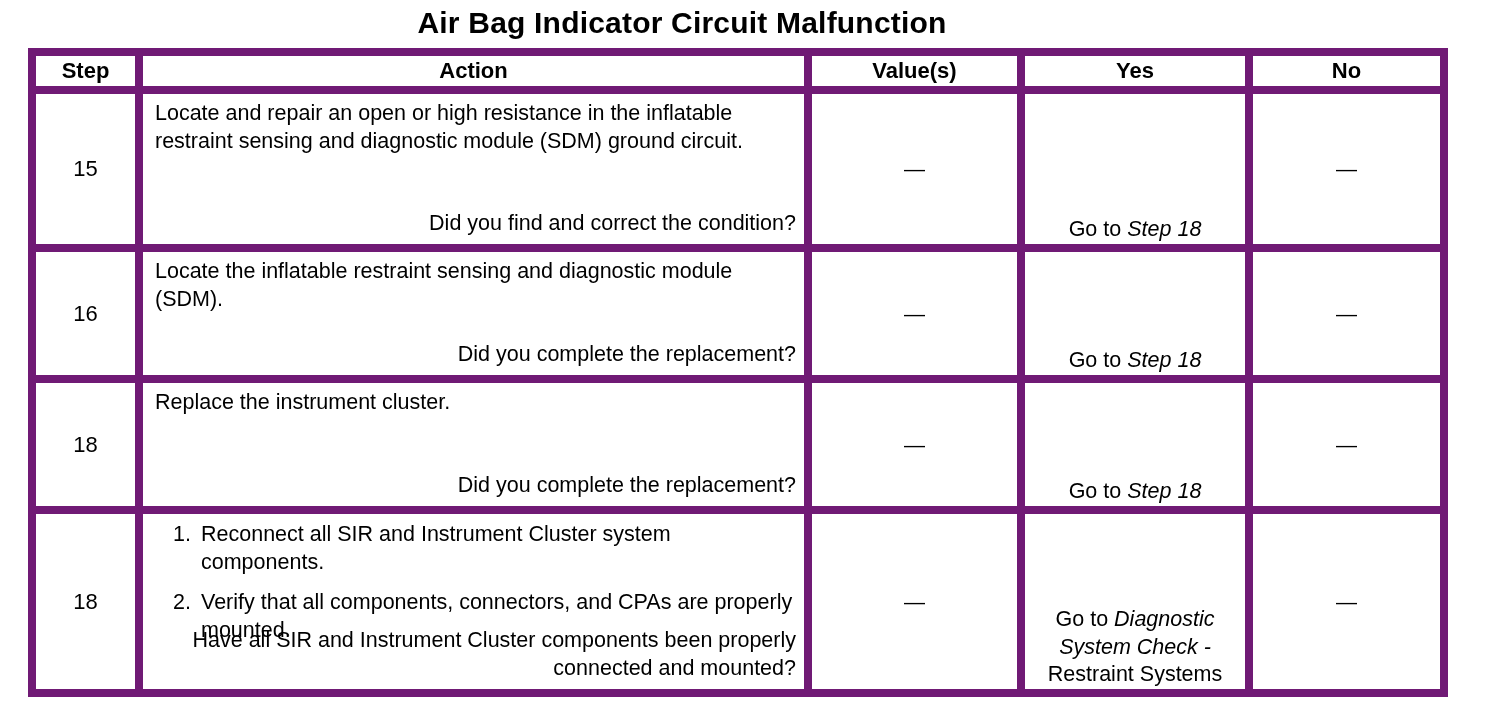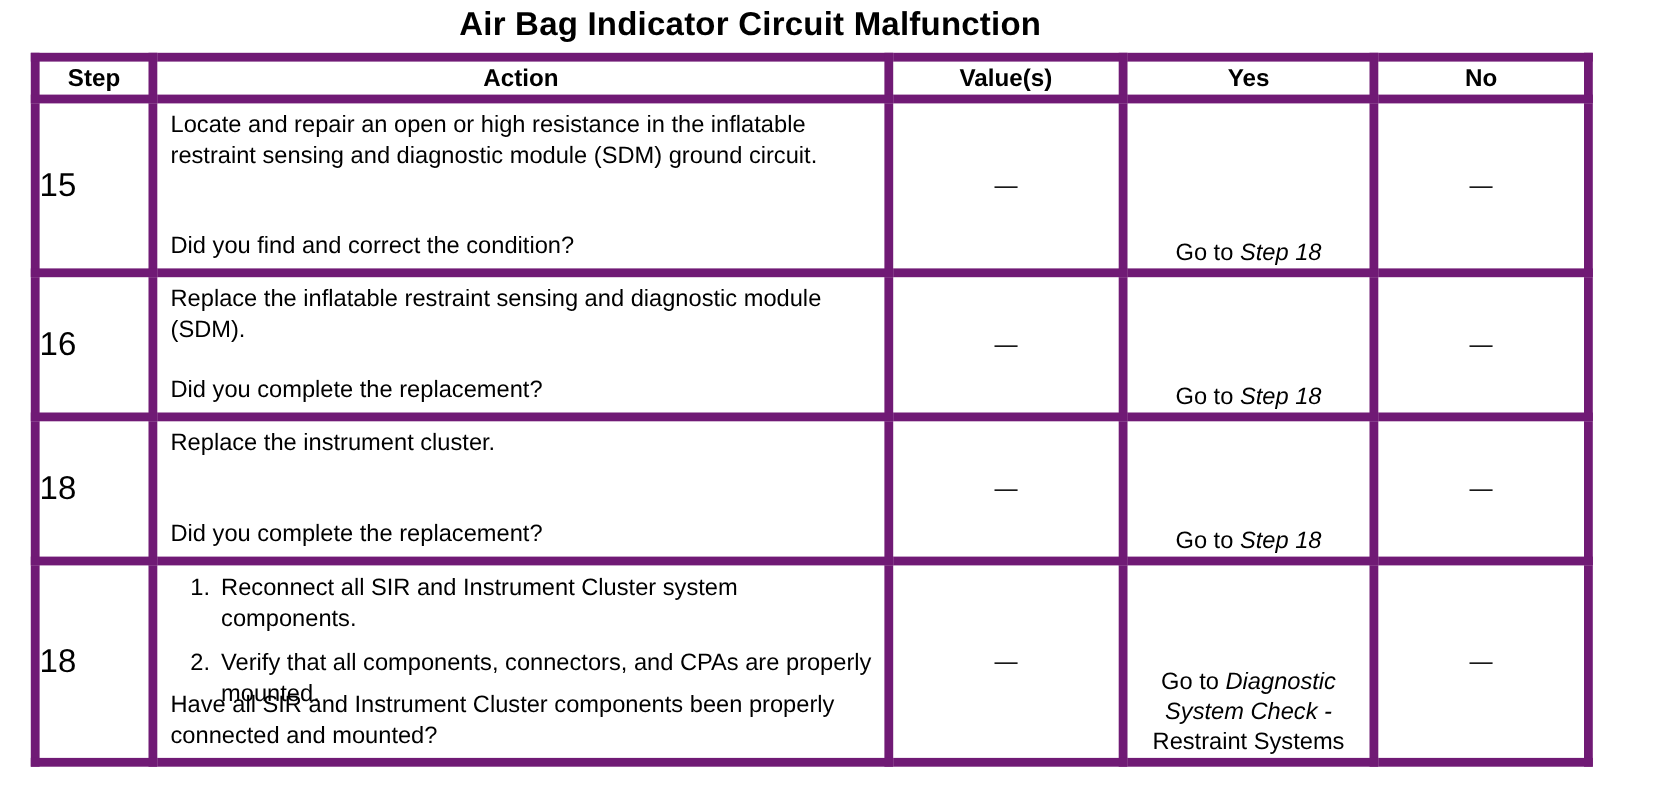"15" td.step-cell { font-size: 30px -> 22px; text-align: left -> center }
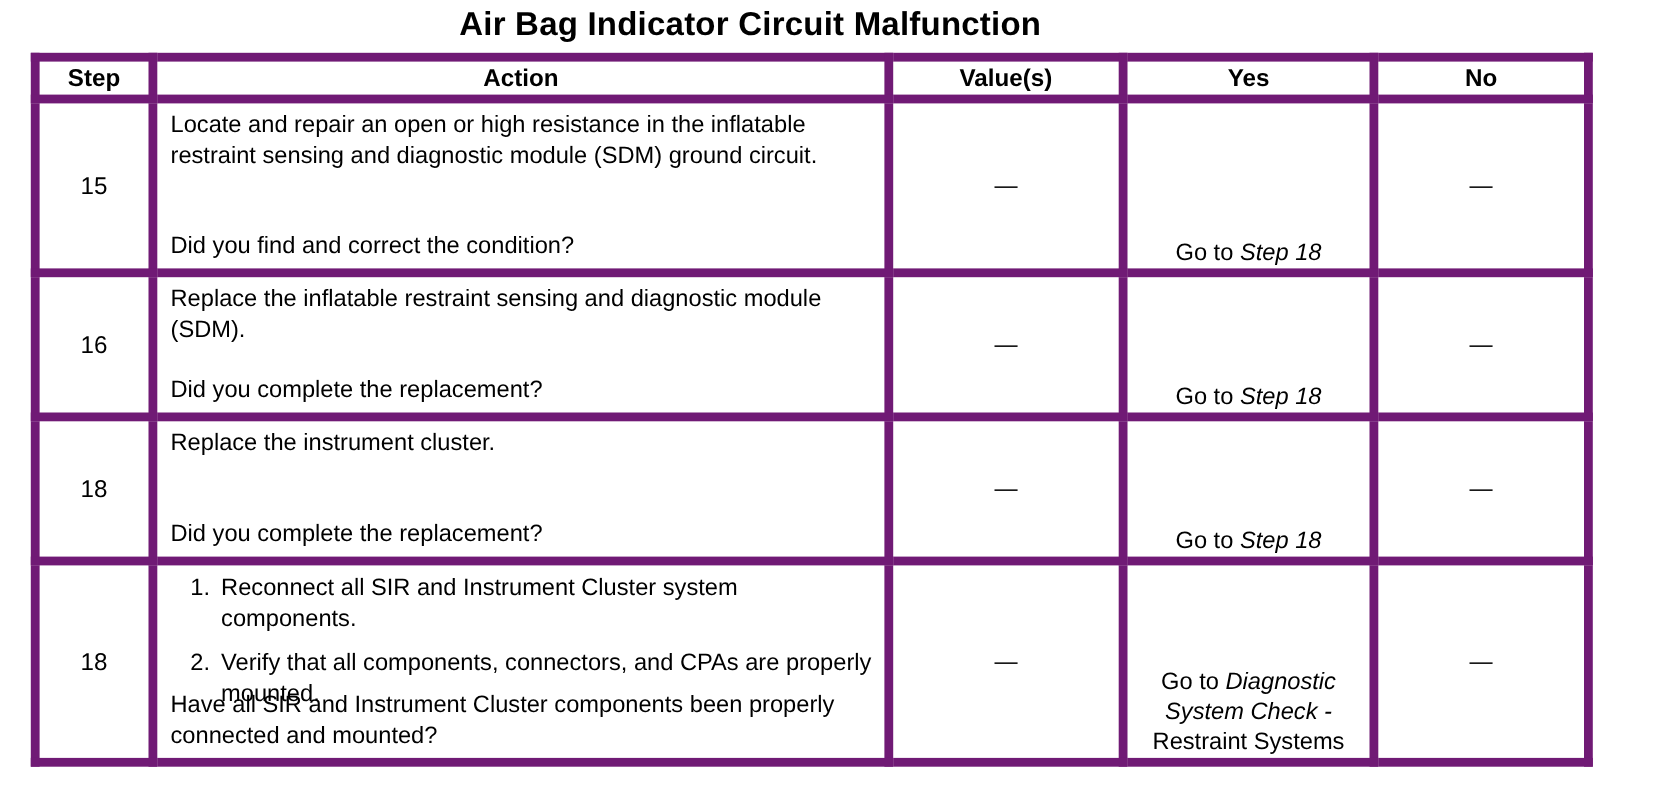"Did you find and correct" .question { text-align: none -> right }
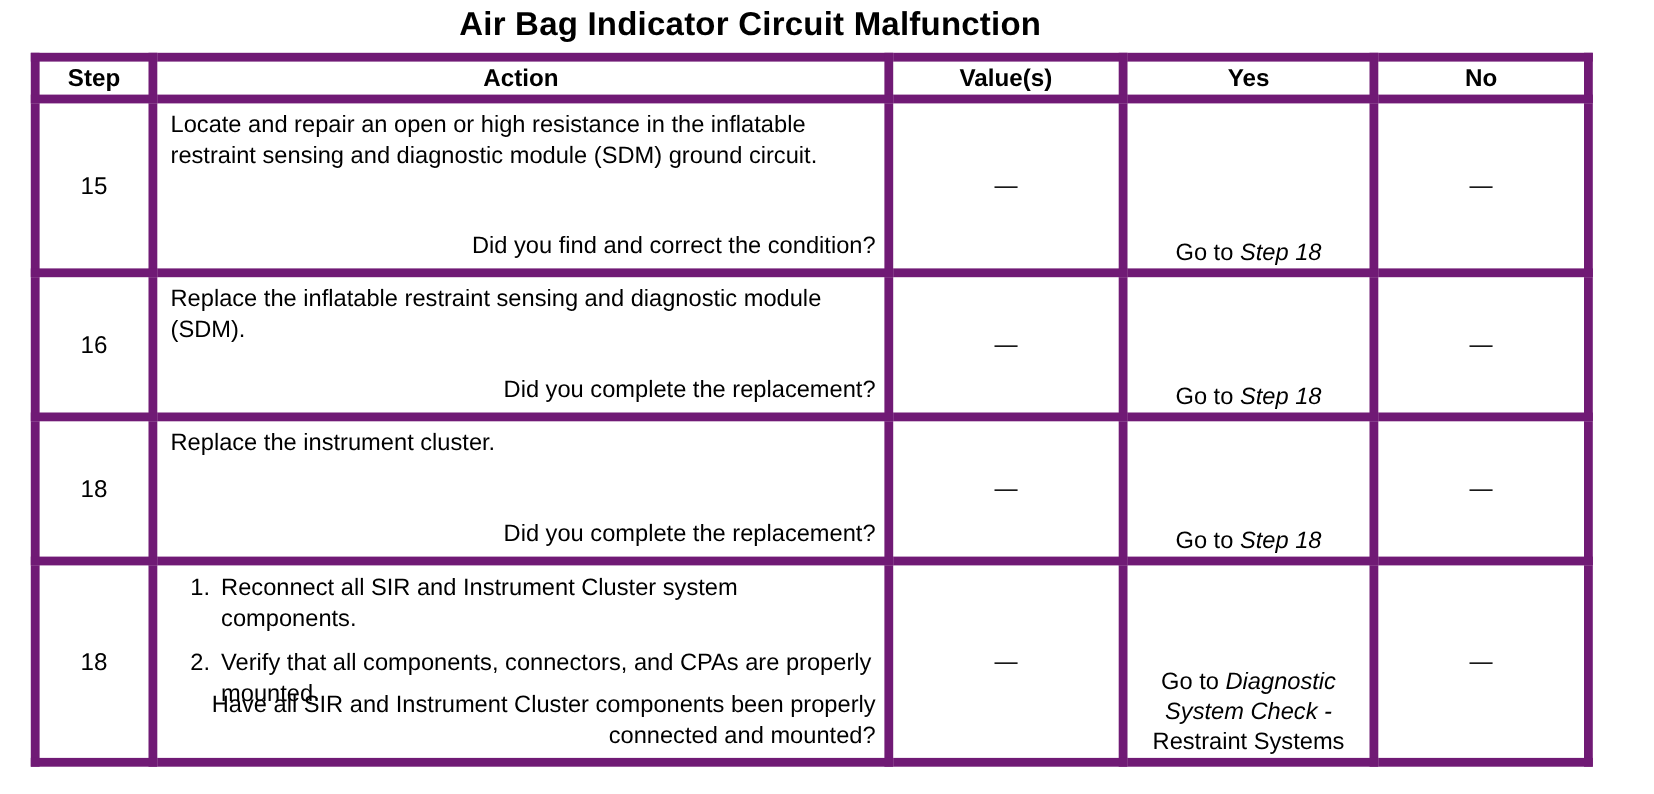"Replace the inflatable restraint sensing" div.action-text { text: Replace -> Locate }
